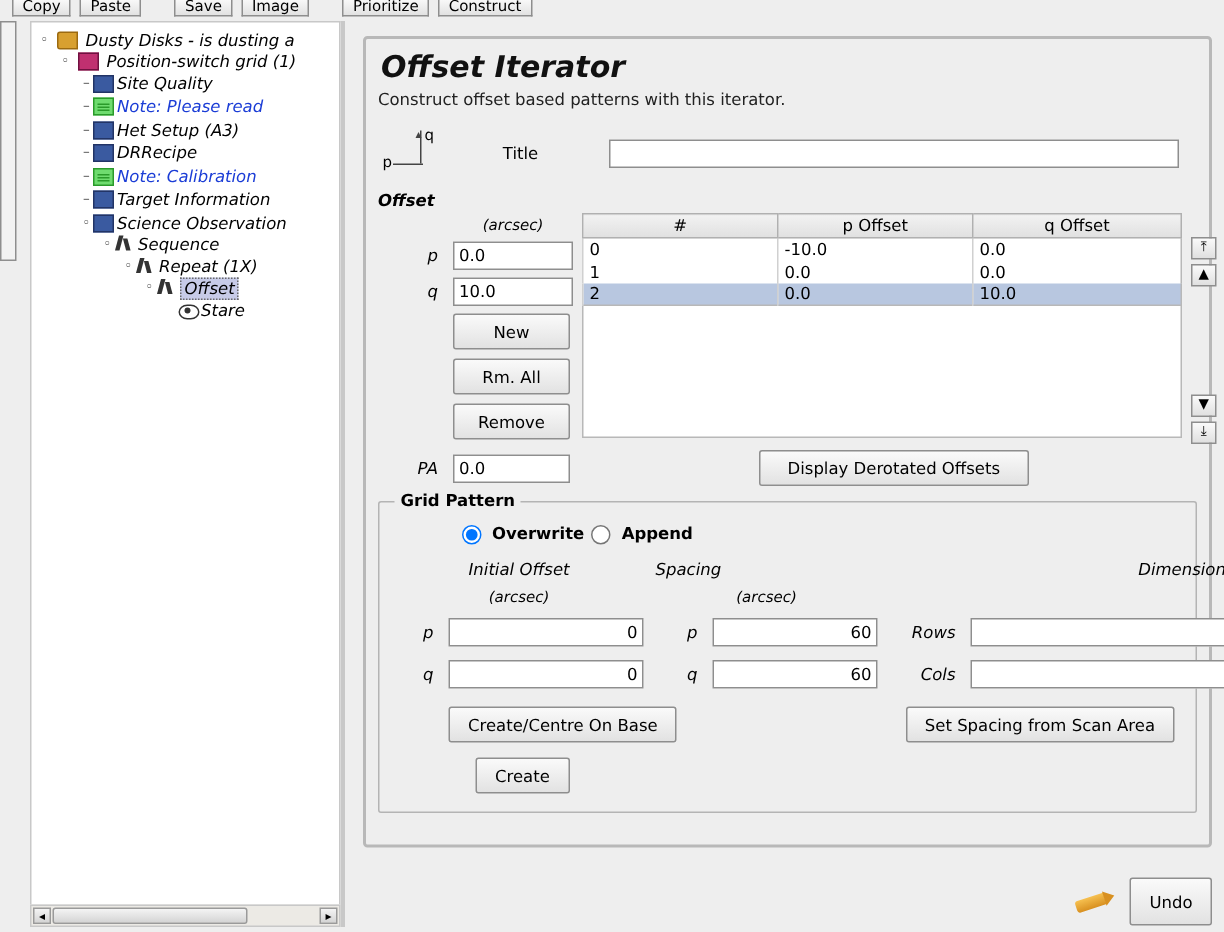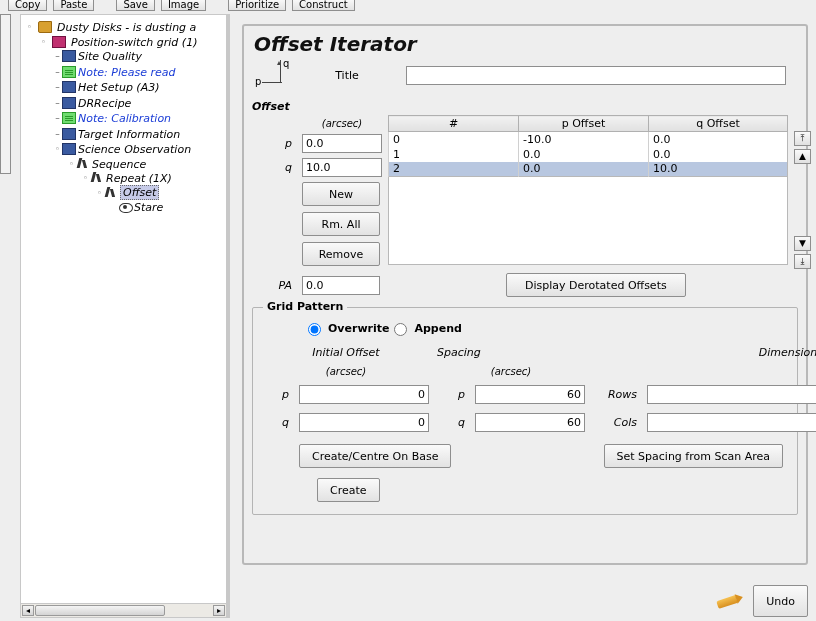"Construct offset based patterns with" div.panel-desc { html: none -> <div>Construct offset based patterns with this iterator.</div> }
